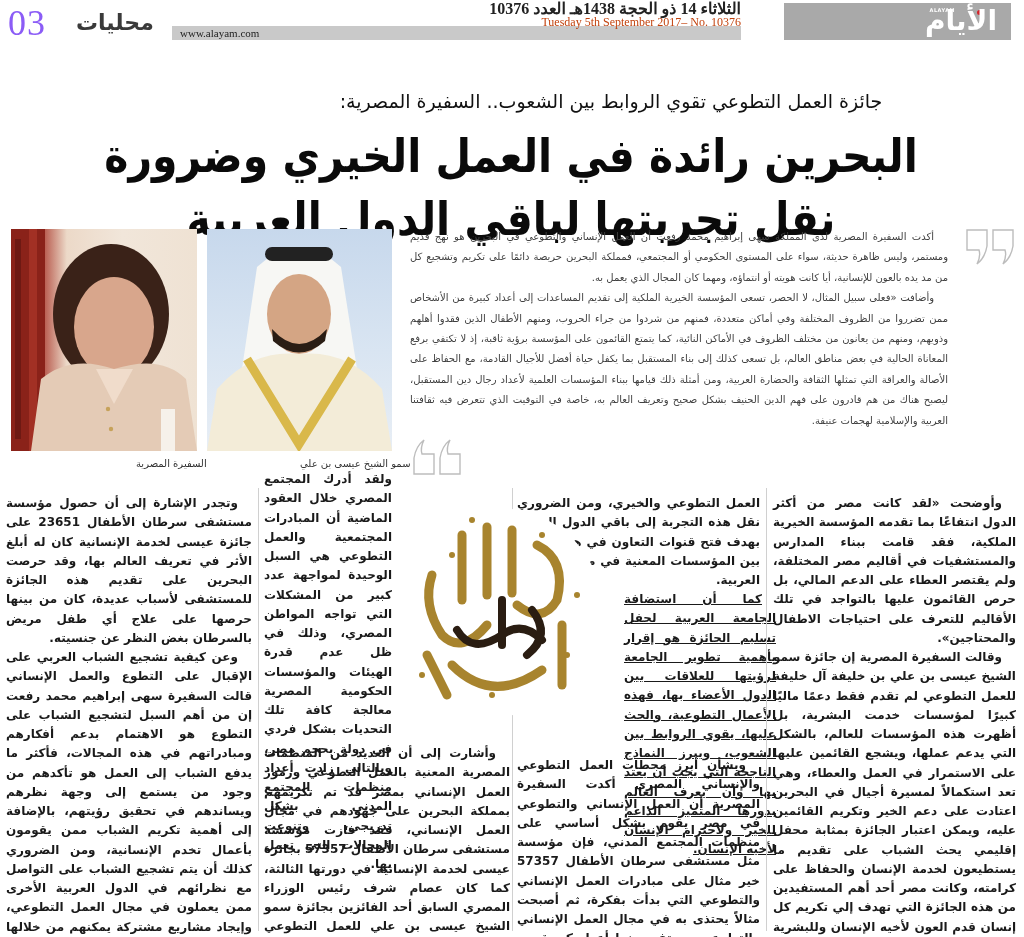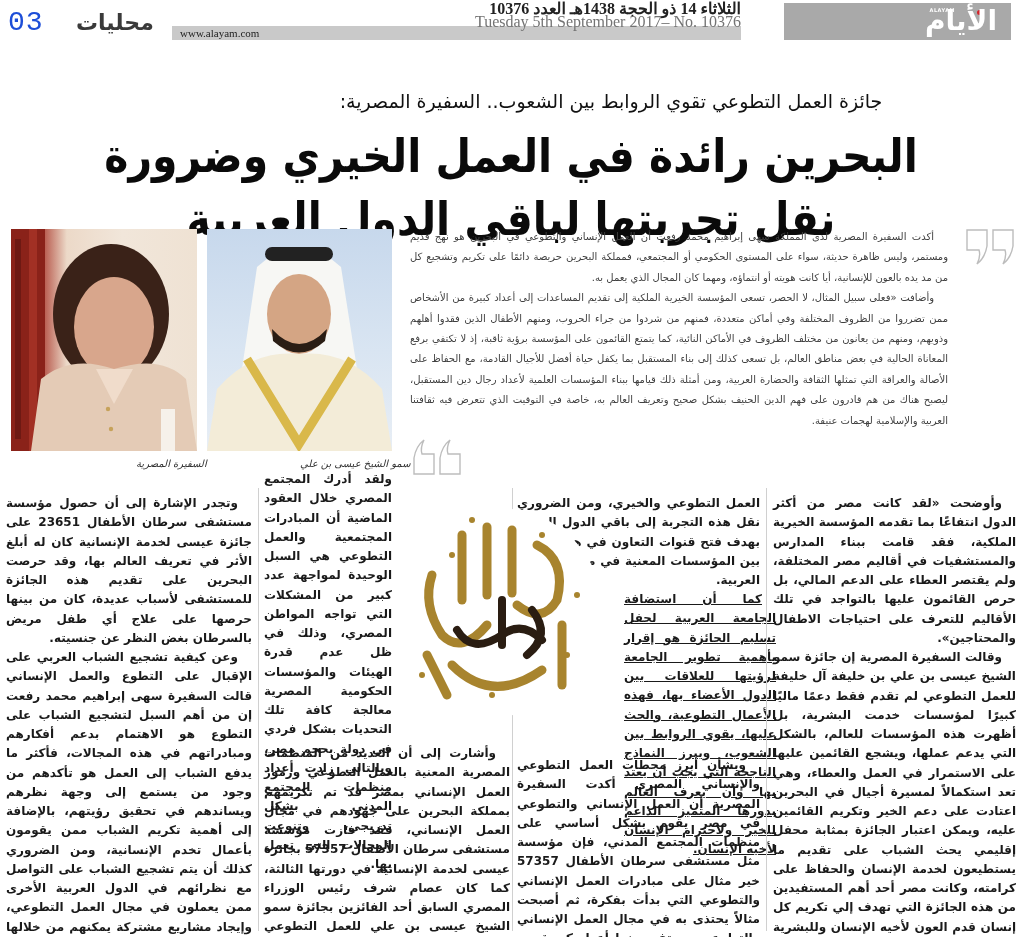"03" .page-num { color: #1d4ed8 -> #8b5cf6; font-family: Liberation Mono, monospace -> Liberation Serif, serif; font-size: 28px -> 36px }
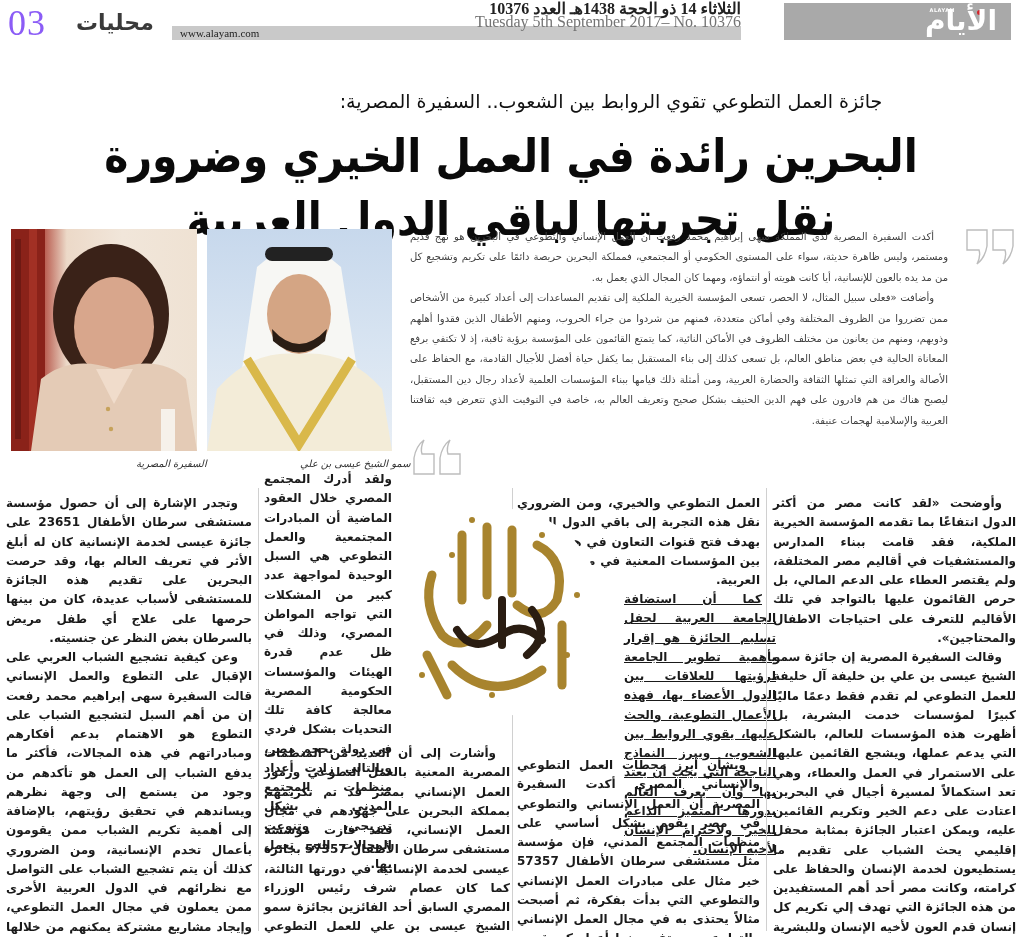"Tuesday 5th September 2017– No." .date-en { color: #737373 -> #c2410c; font-size: 16px -> 12px }
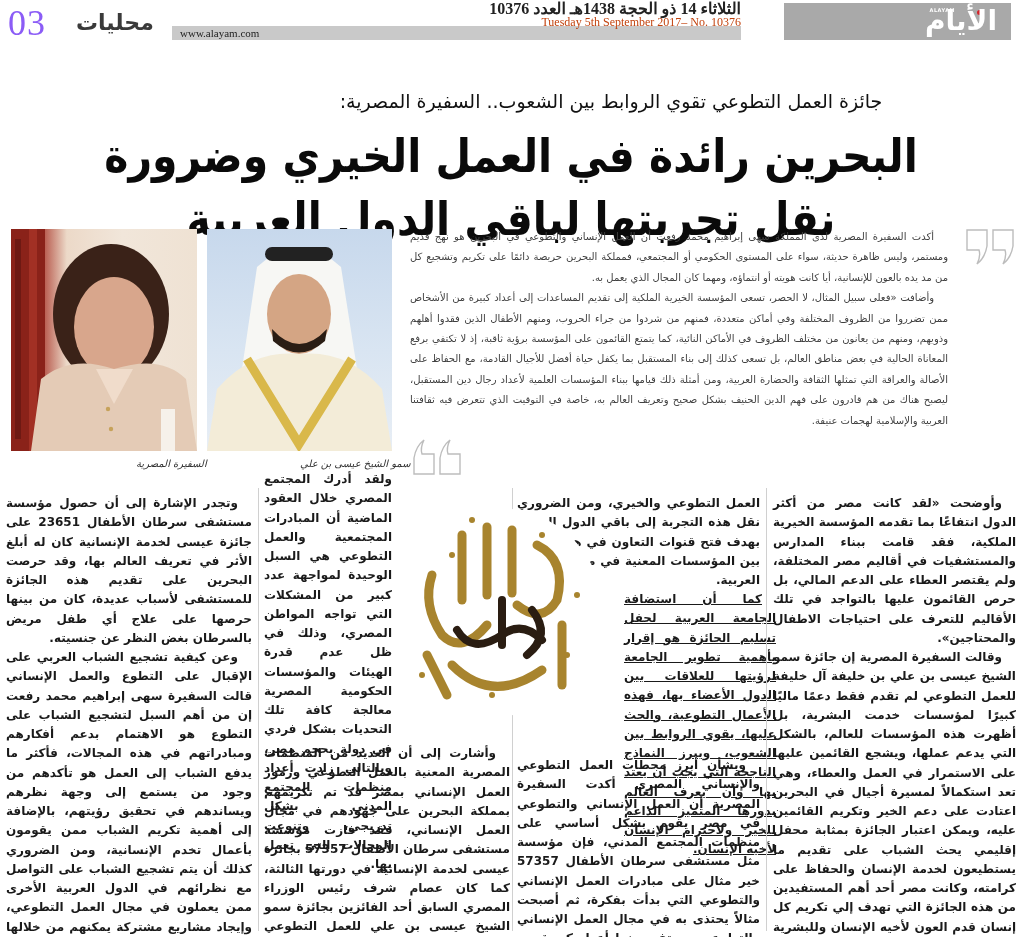"السفيرة المصرية" .caption { font-style: italic -> none }
